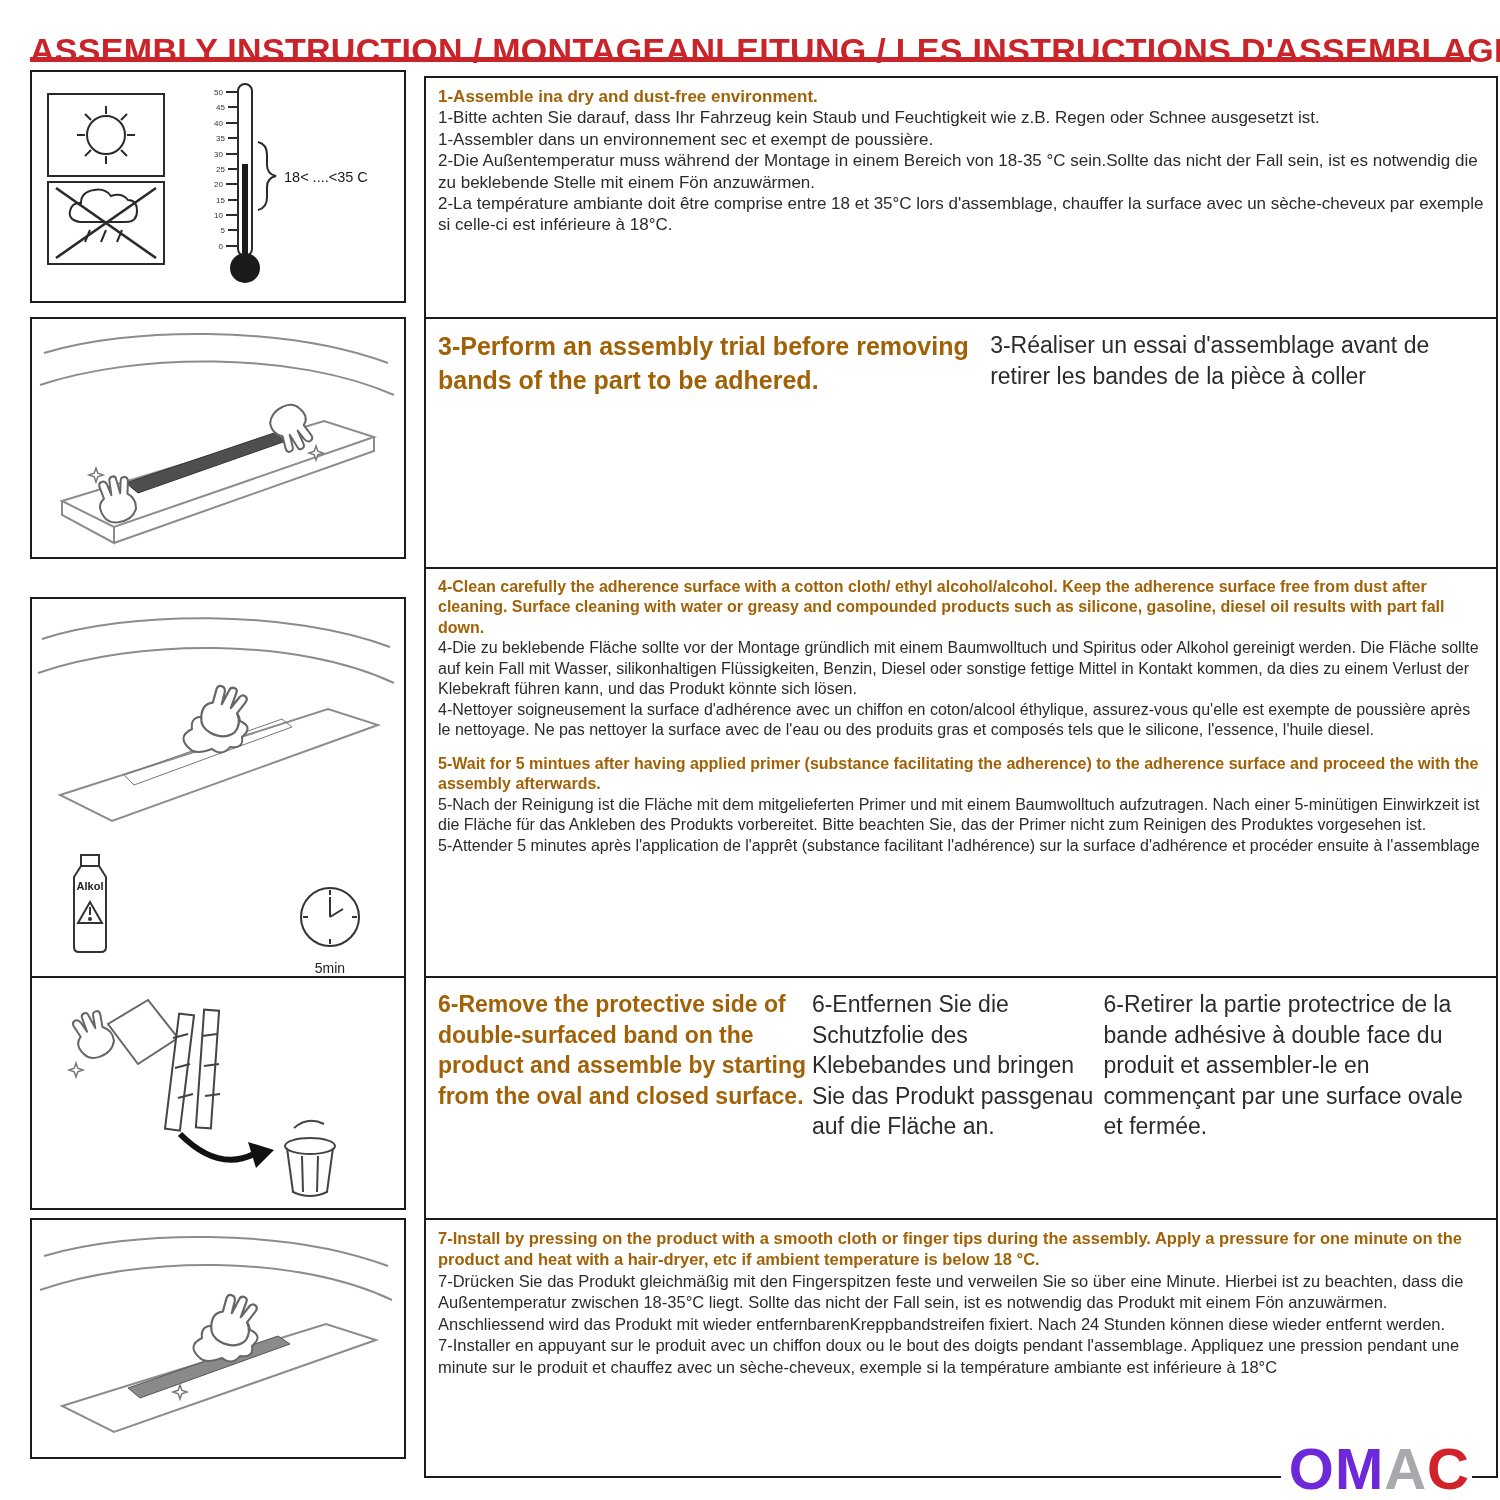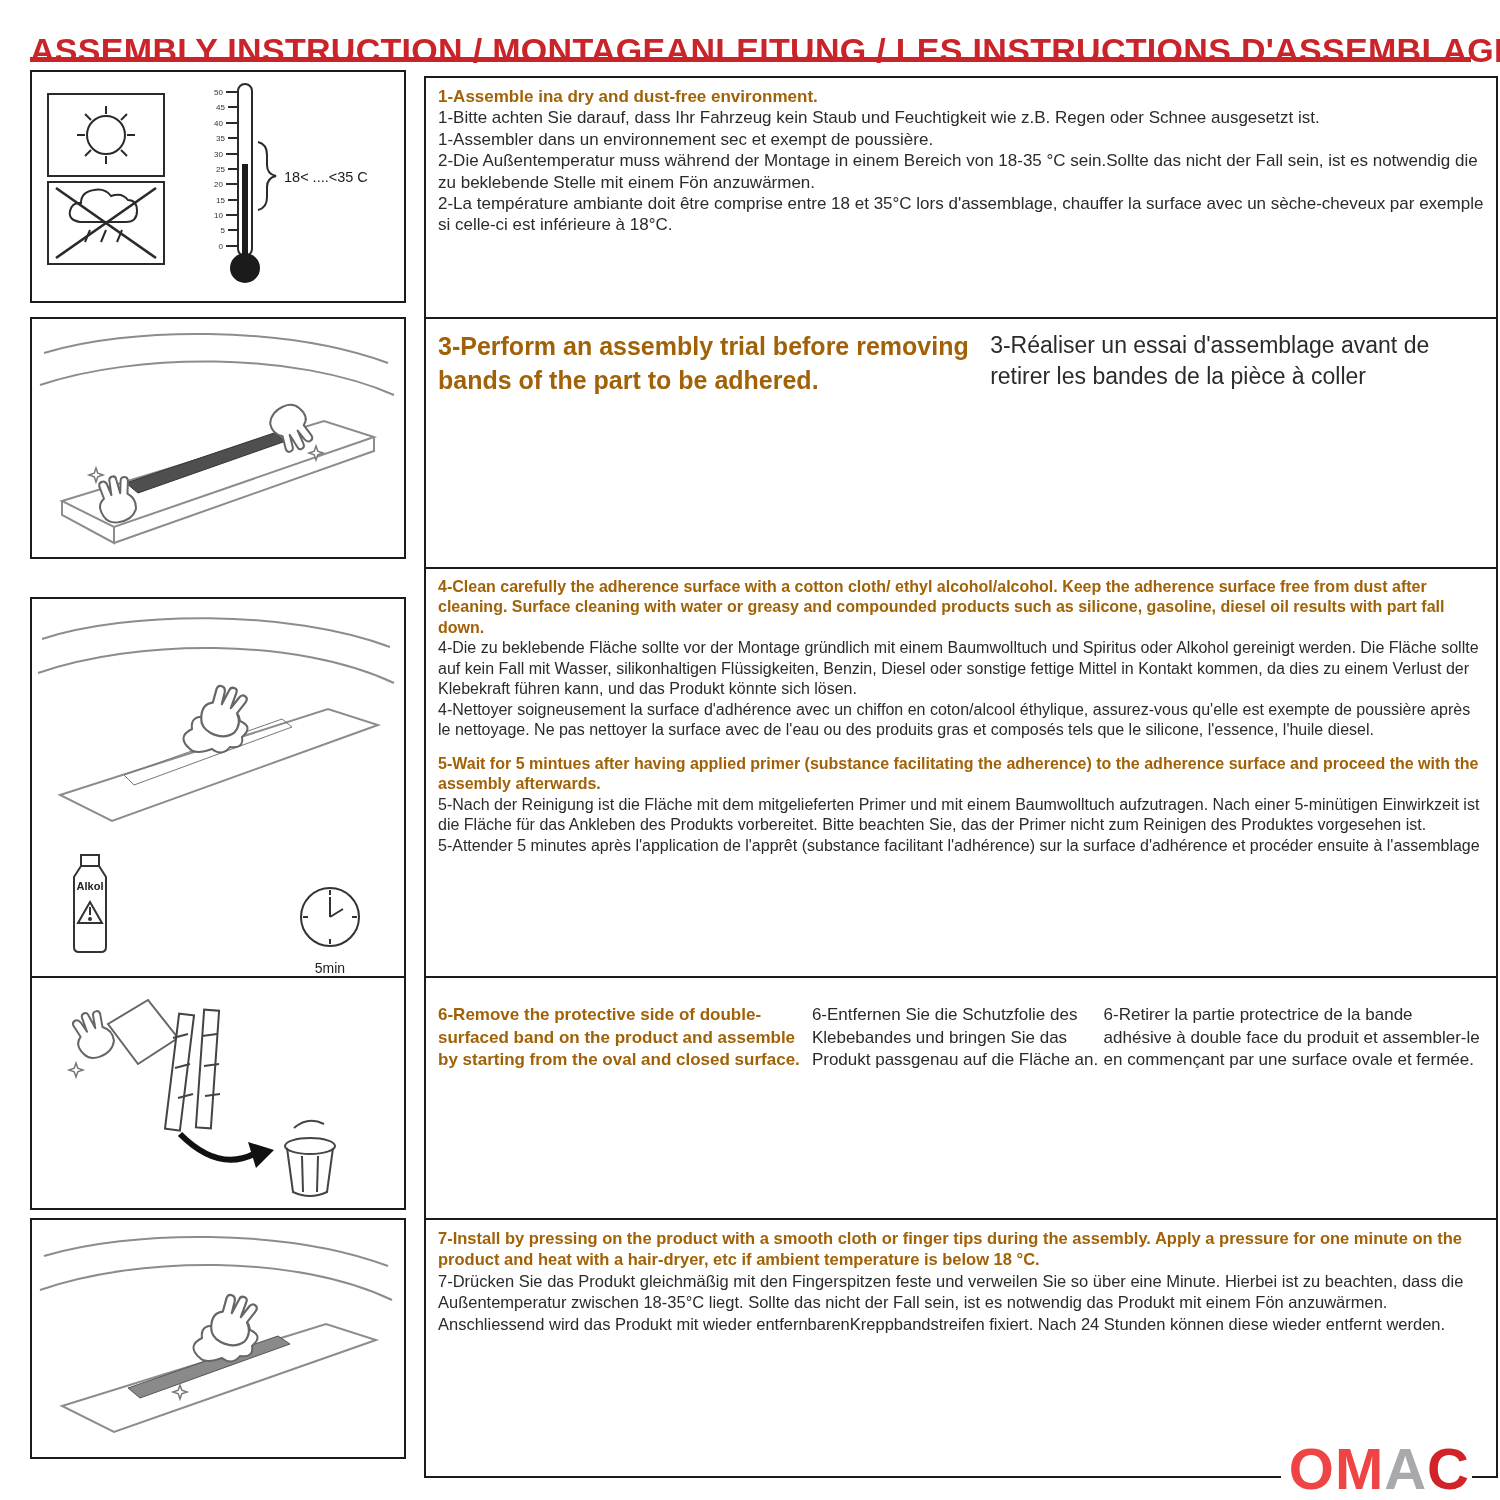"6-Remove the protective side of" .box4 p { font-size: 17px -> 23px; margin: 18px 0 -> 3px 0 }
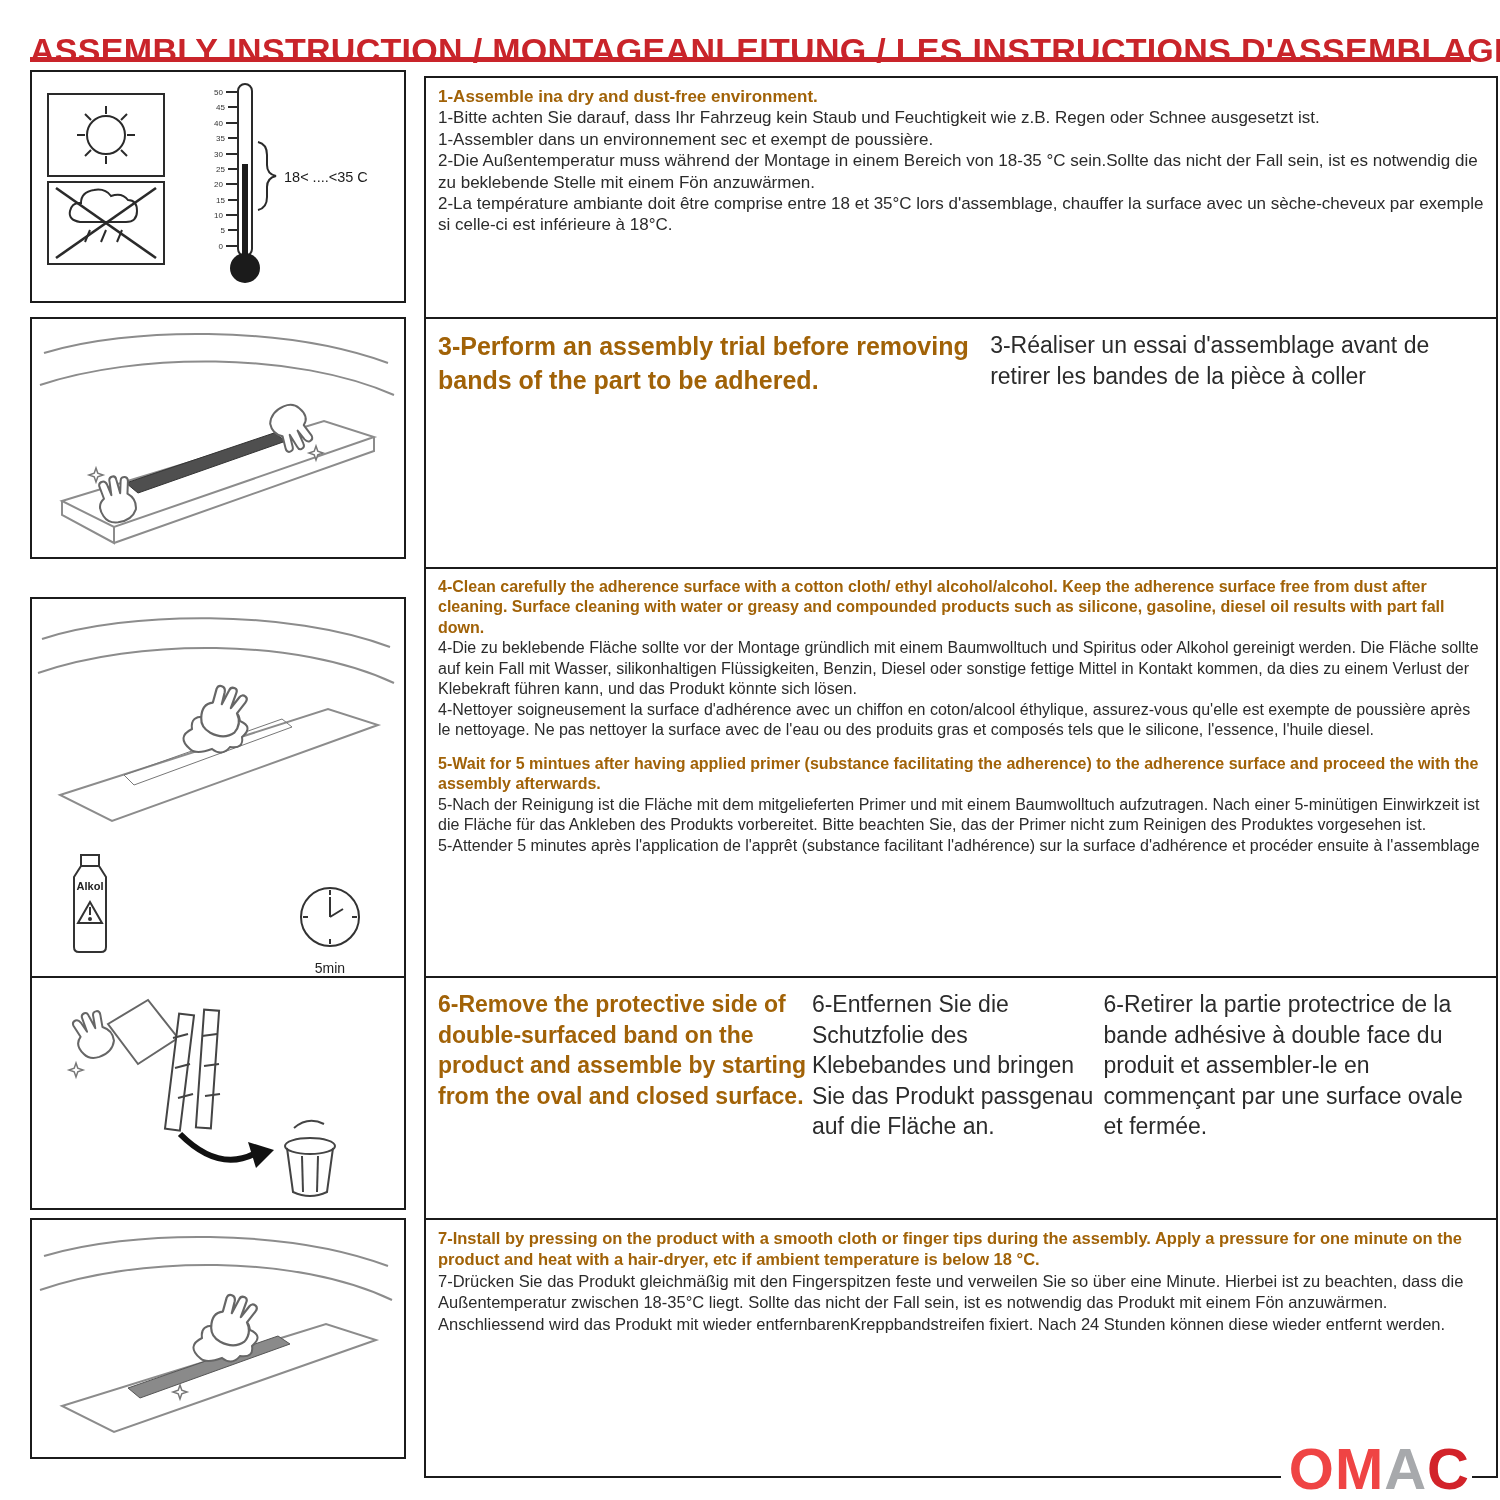"7-Installer en appuyant sur le" p { html: none -> <p>7-Installer en appuyant sur le produit avec un chiffon doux ou le bout des doigts pendant l'assemblage. Appliquez une pression pendant une minute sur le produit et chauffez avec un sèche-cheveux, exemple si la température ambiante est inférieure à 18°C</p> }
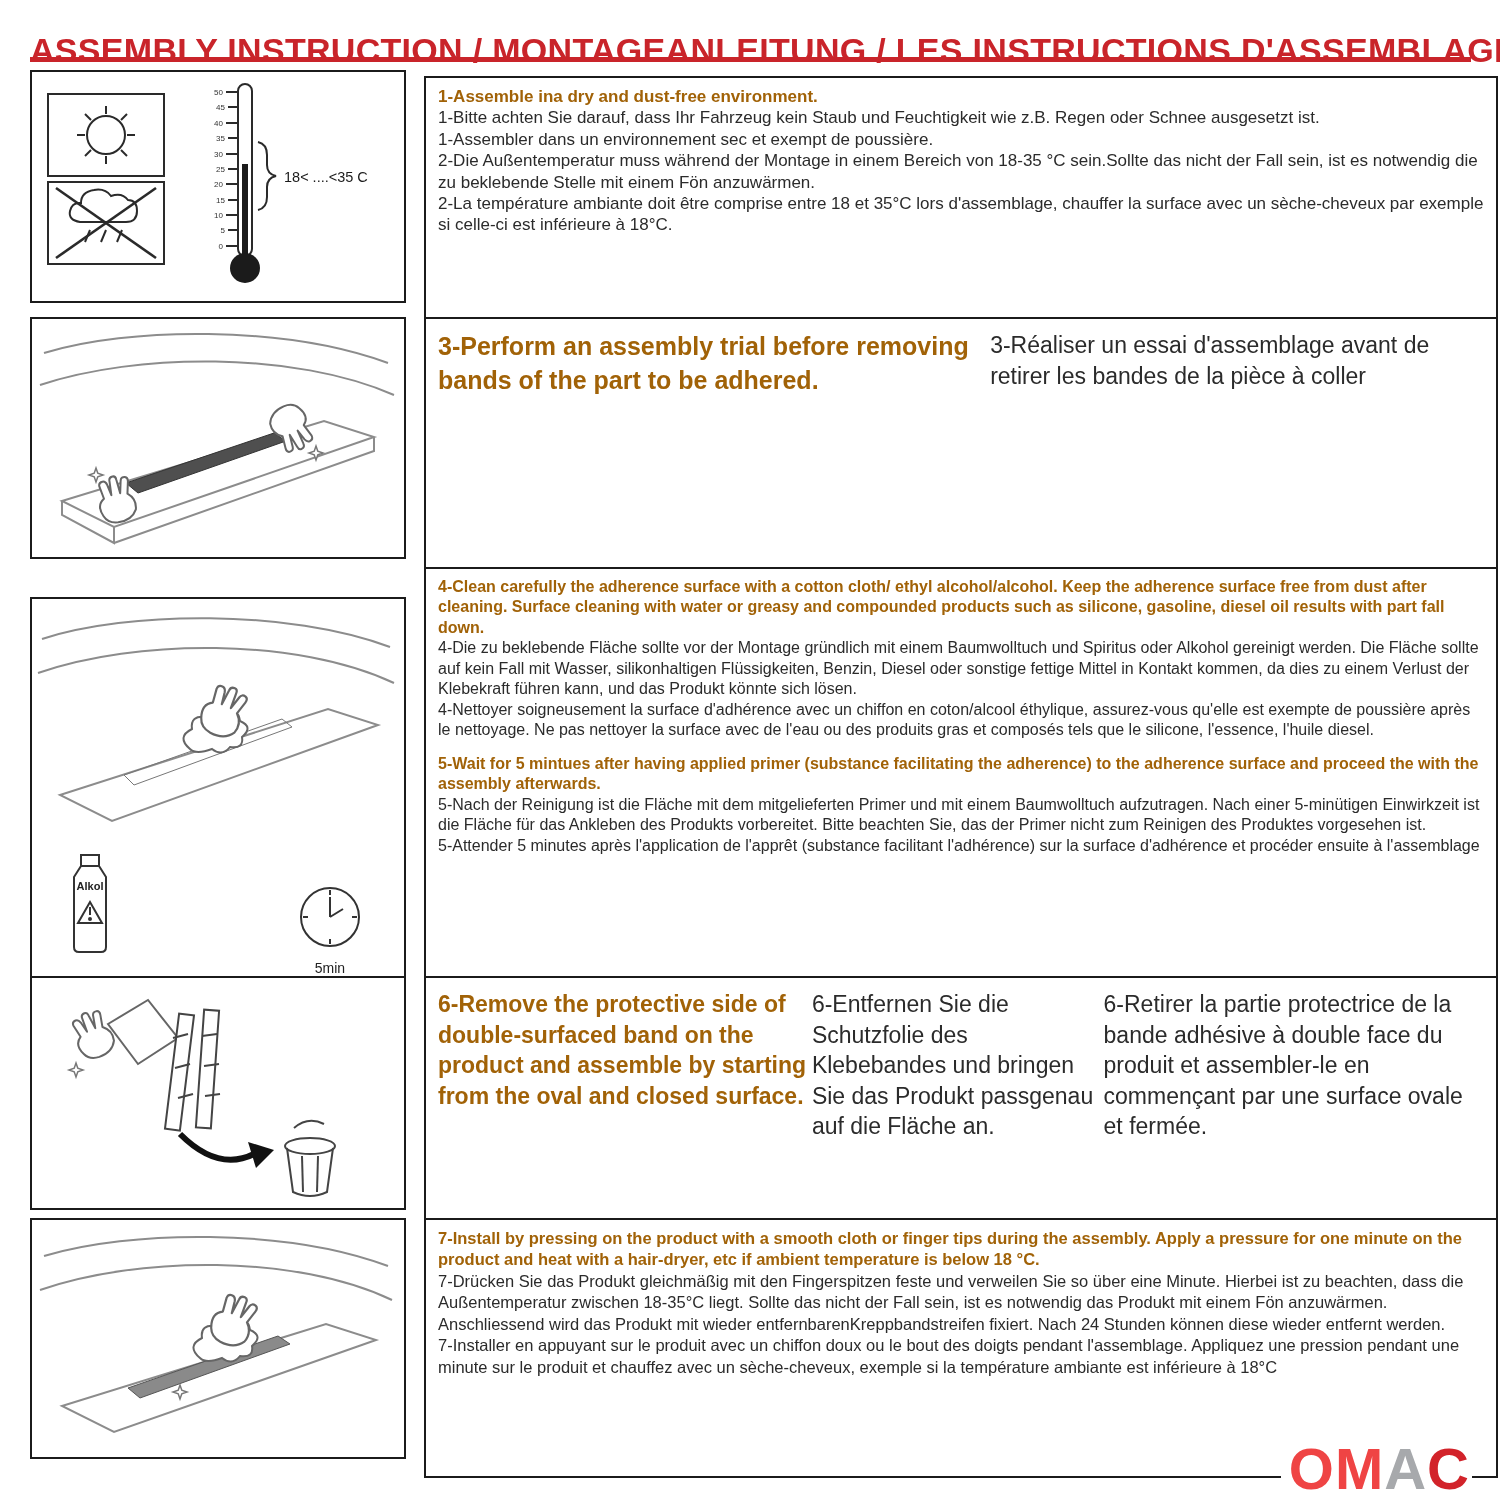"OM" span { color: #ef4444 -> #6d28d9 }
